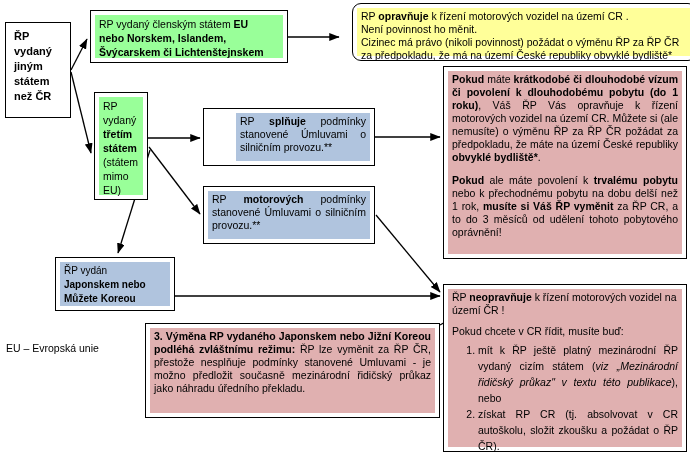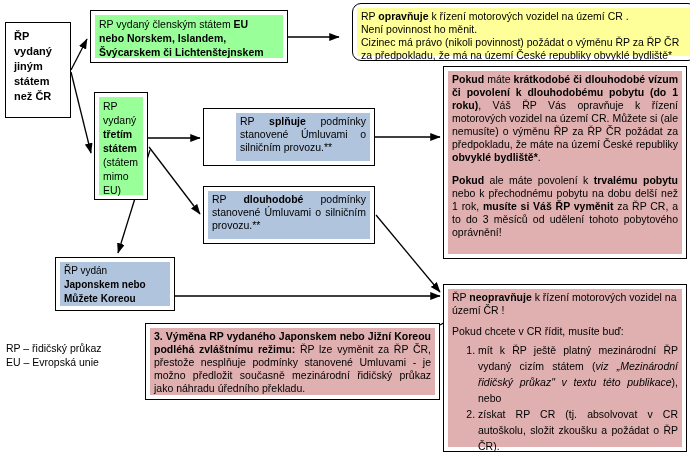"dlouhodobé" span.b { text: dlouhodobé -> motorových }
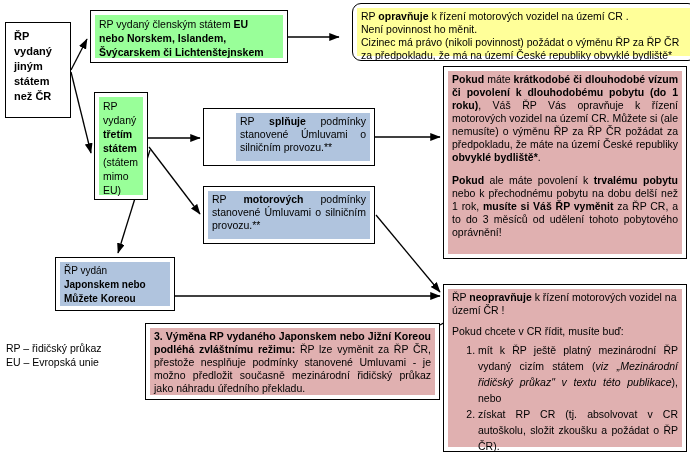"3. Výměna RP vydaného Japonskem" #n-pinkjapan { height: 77px -> 95px }
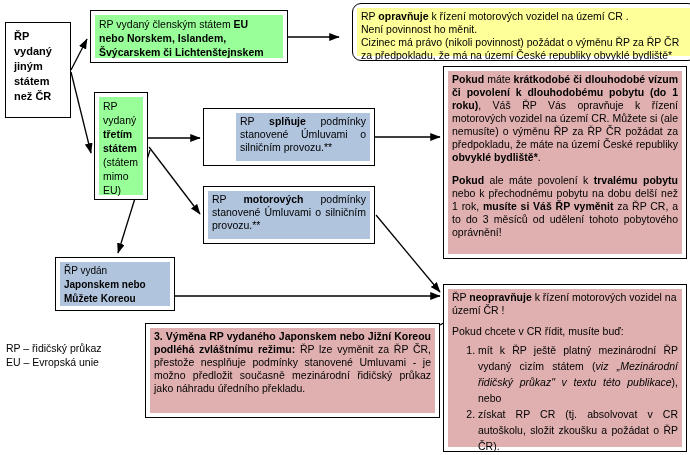"RP – řidičský průkaz" div { html: <div>RP – řidičský průkaz</div> -> none }
